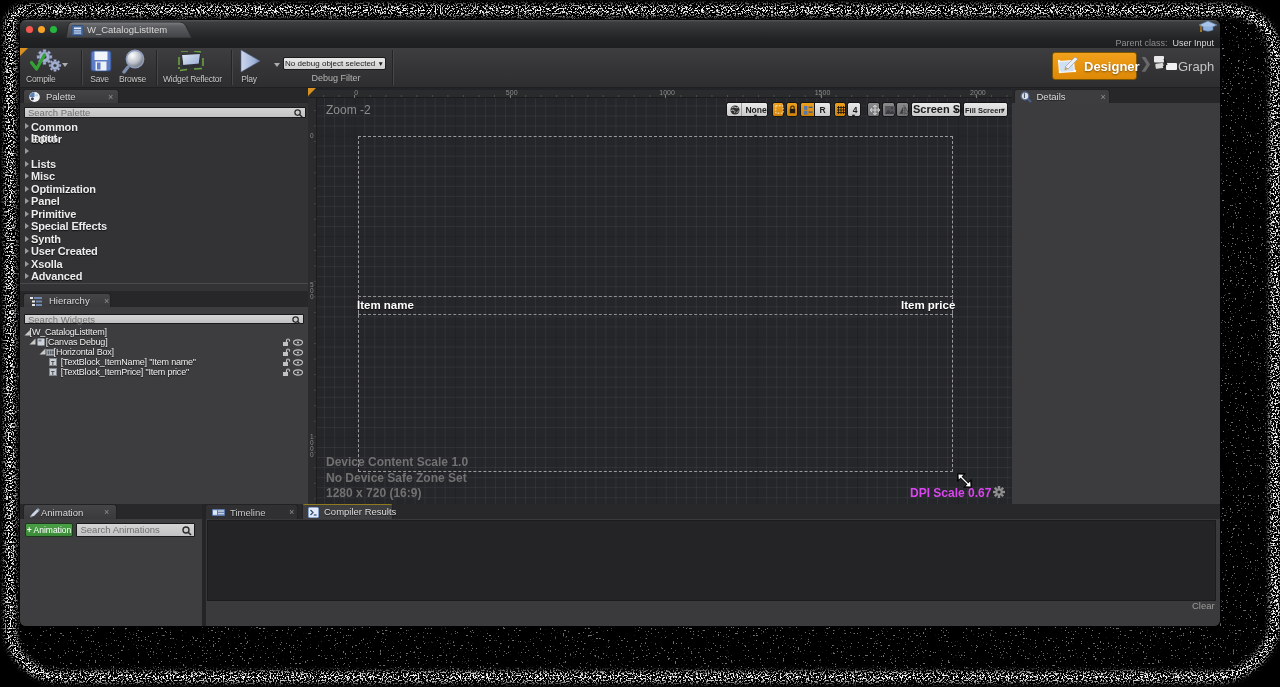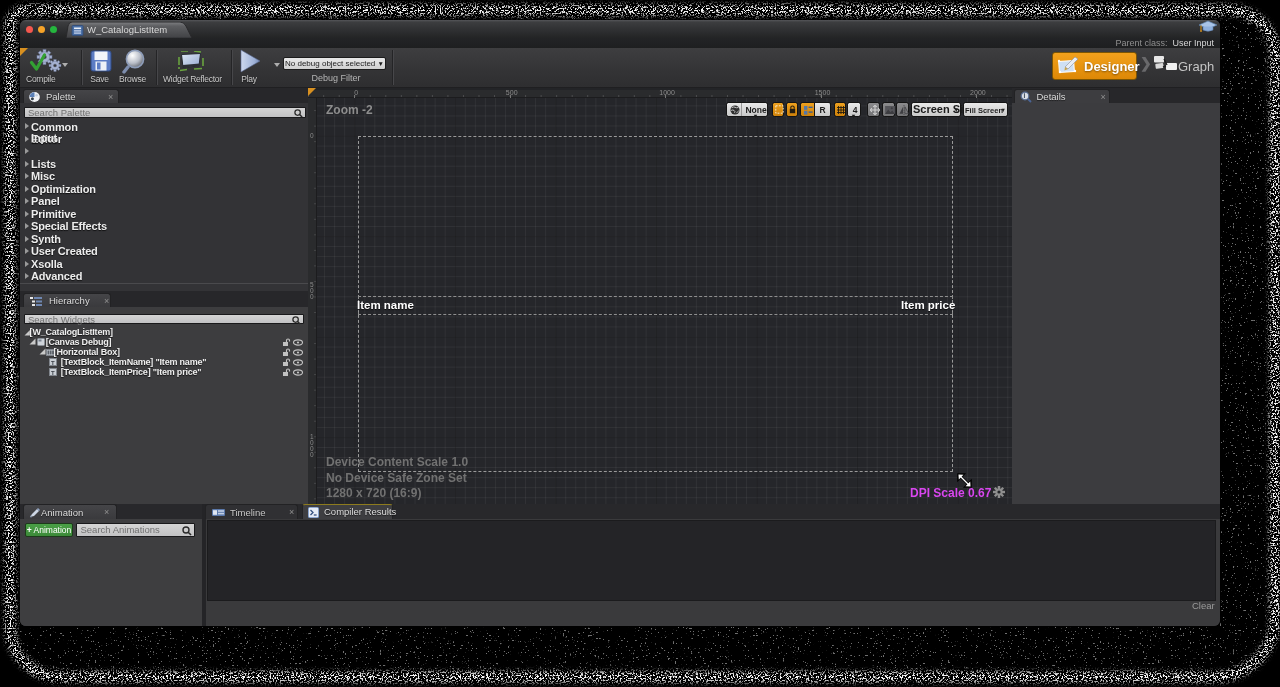"Zoom -2" #zoomtxt { font-weight: bold -> normal }
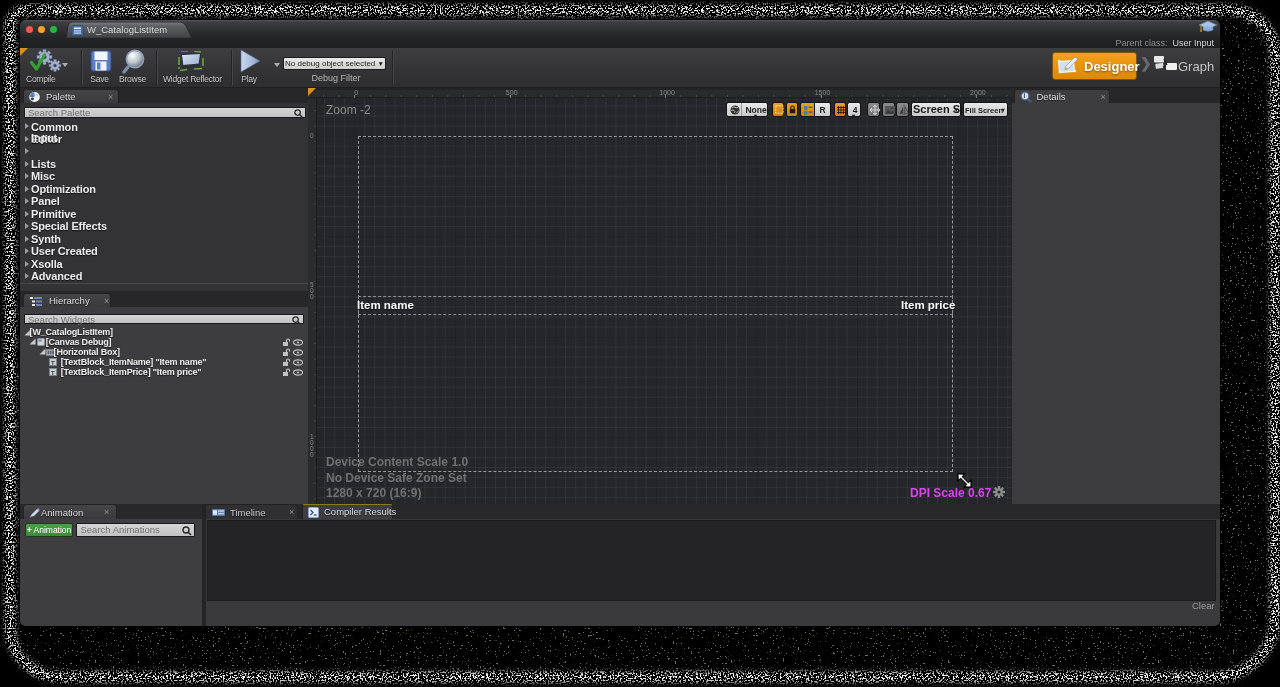"[W_CatalogListItem]" #hiertree .hrow { font-weight: bold -> normal }
